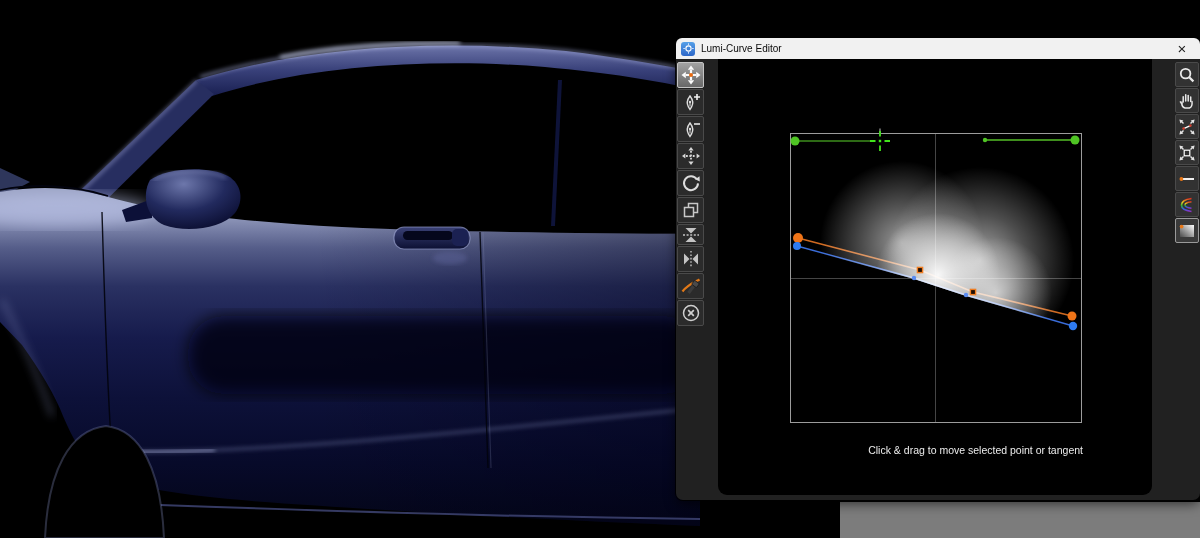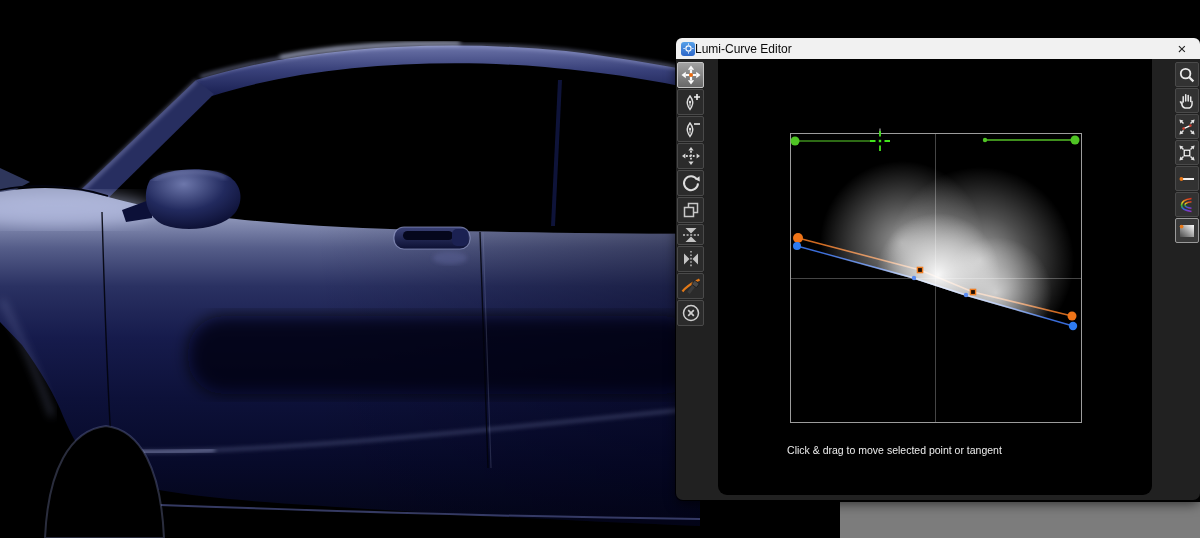"Lumi-Curve Editor" .titlebar .title-text { font-size: 12px -> 10px; margin-left: none -> 6px }
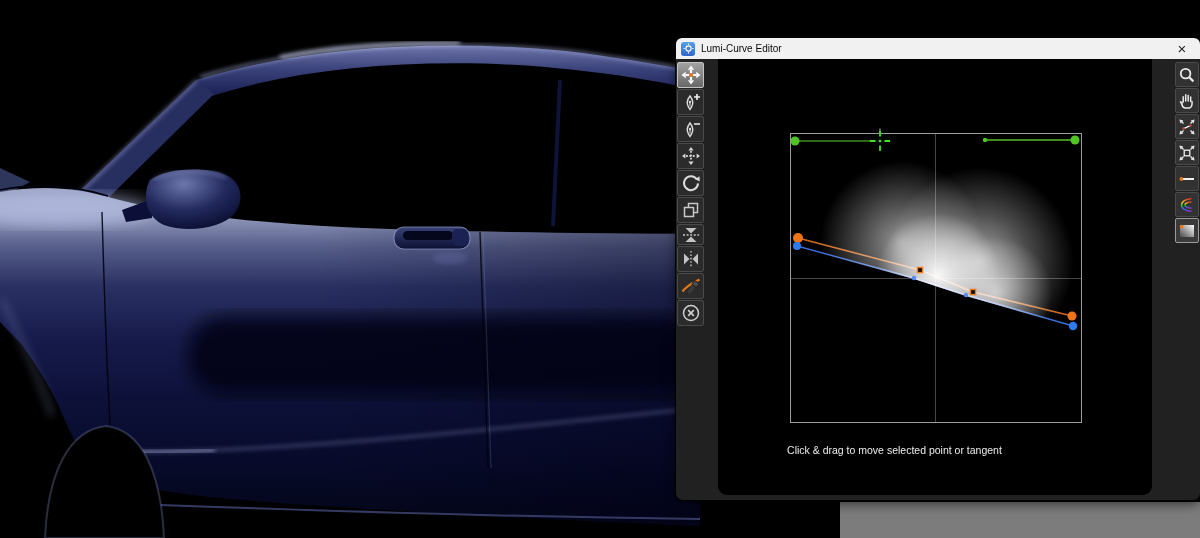"Click & drag to move" .instructions { left: 0 -> 12px; text-align: center -> right }
